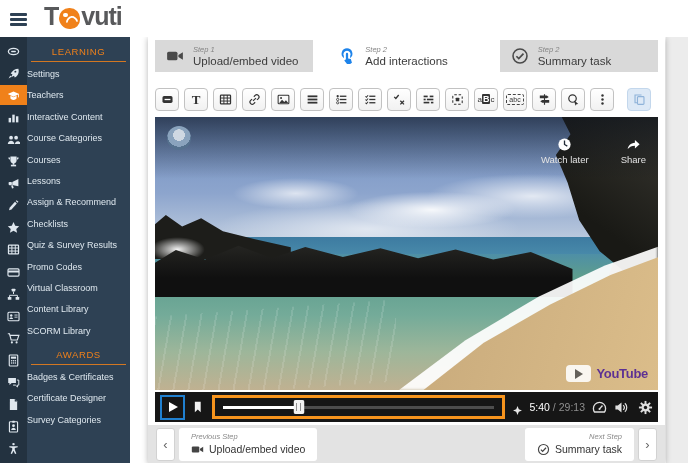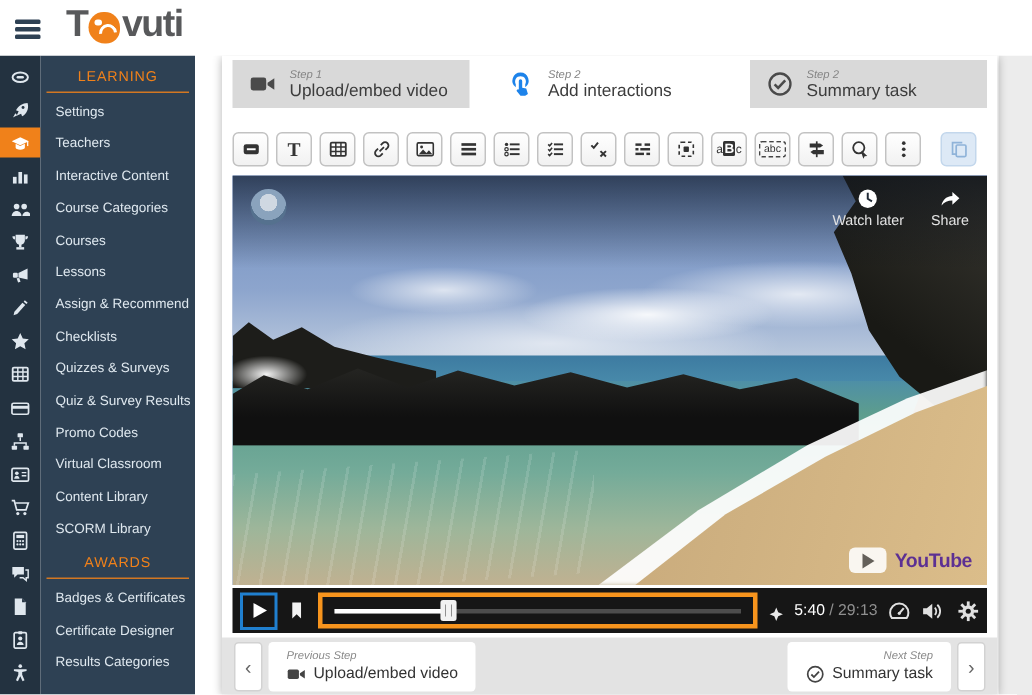"Settings" .menu-item { padding-left: 10px -> none }
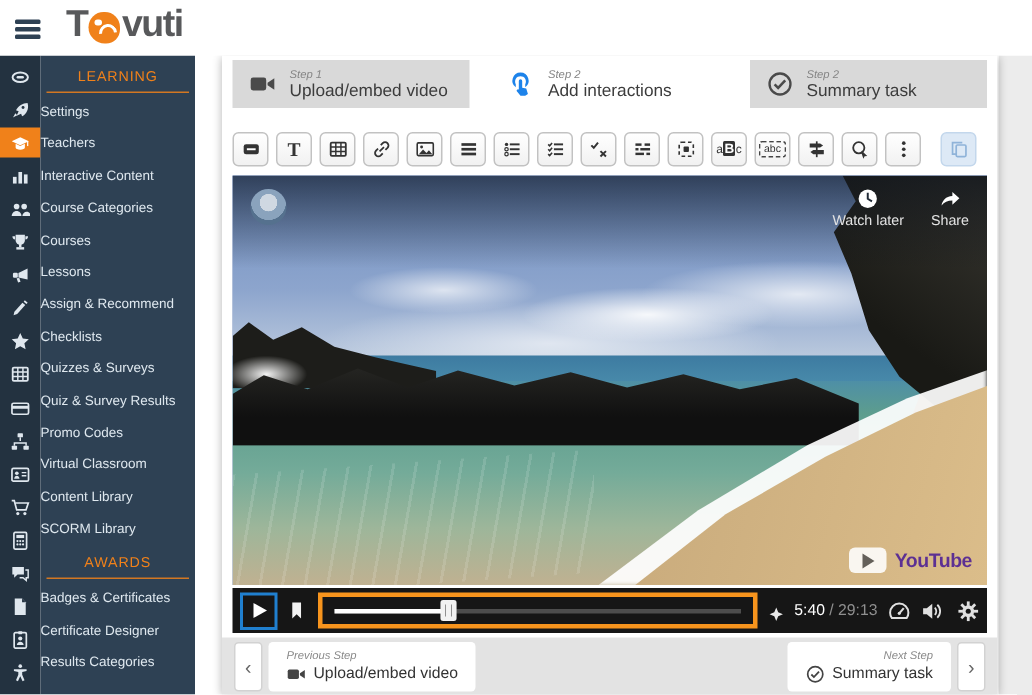"Watch later" .v-actions { gap: 18px -> 32px; top: 8px -> 20px }
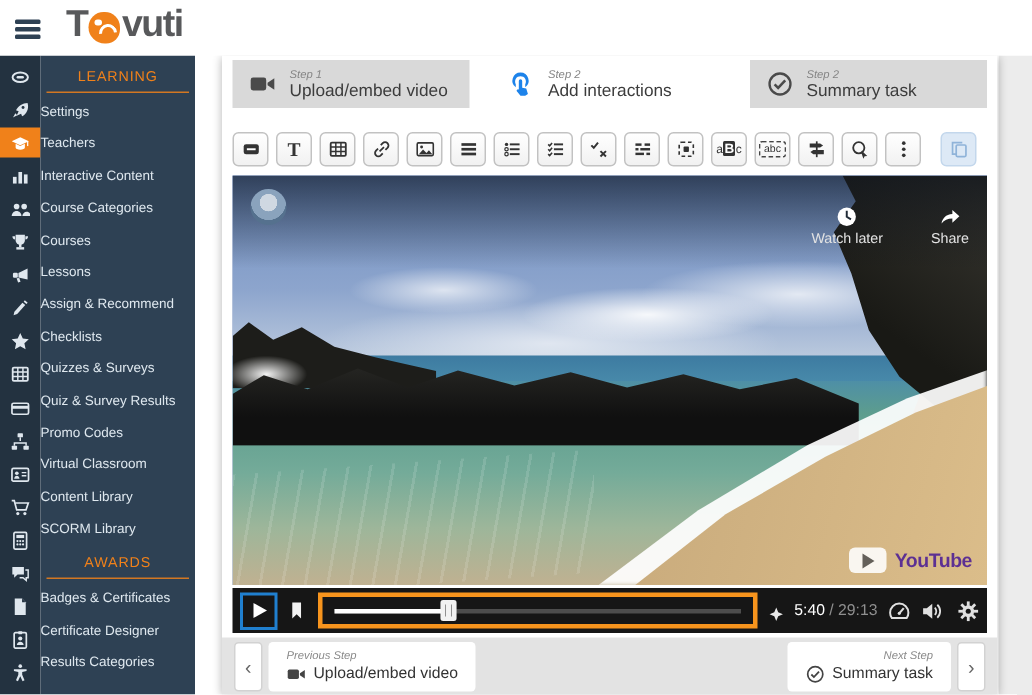"Quizzes & Surveys" div.menu-item { html: <div>Quizzes &amp; Surveys</div> -> none }
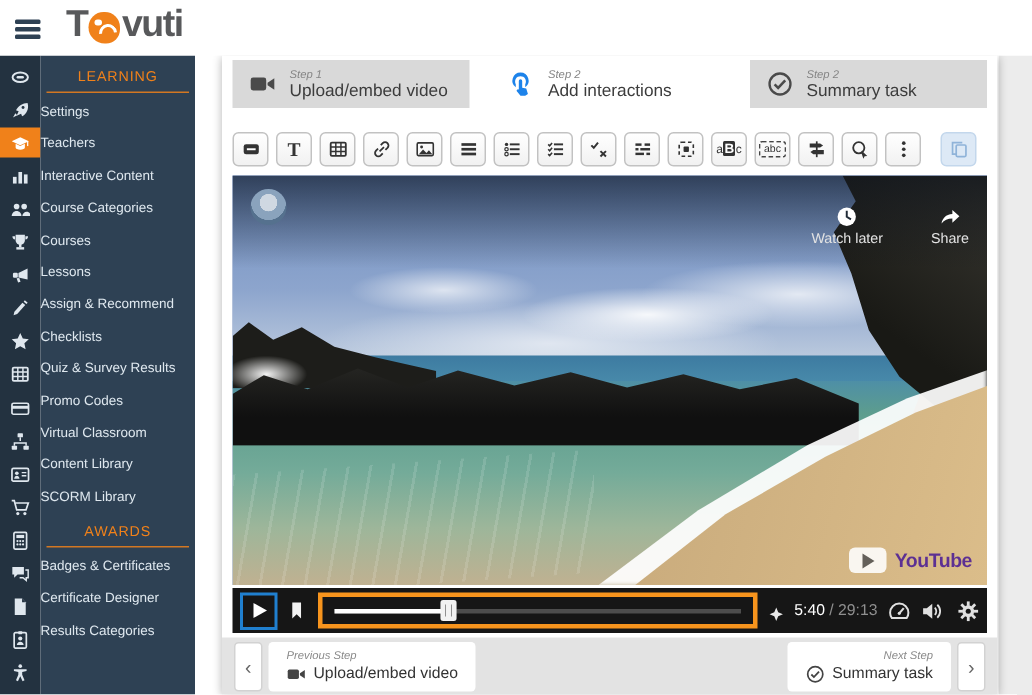"Results Categories" div.menu-item { text: Results -> Survey }
